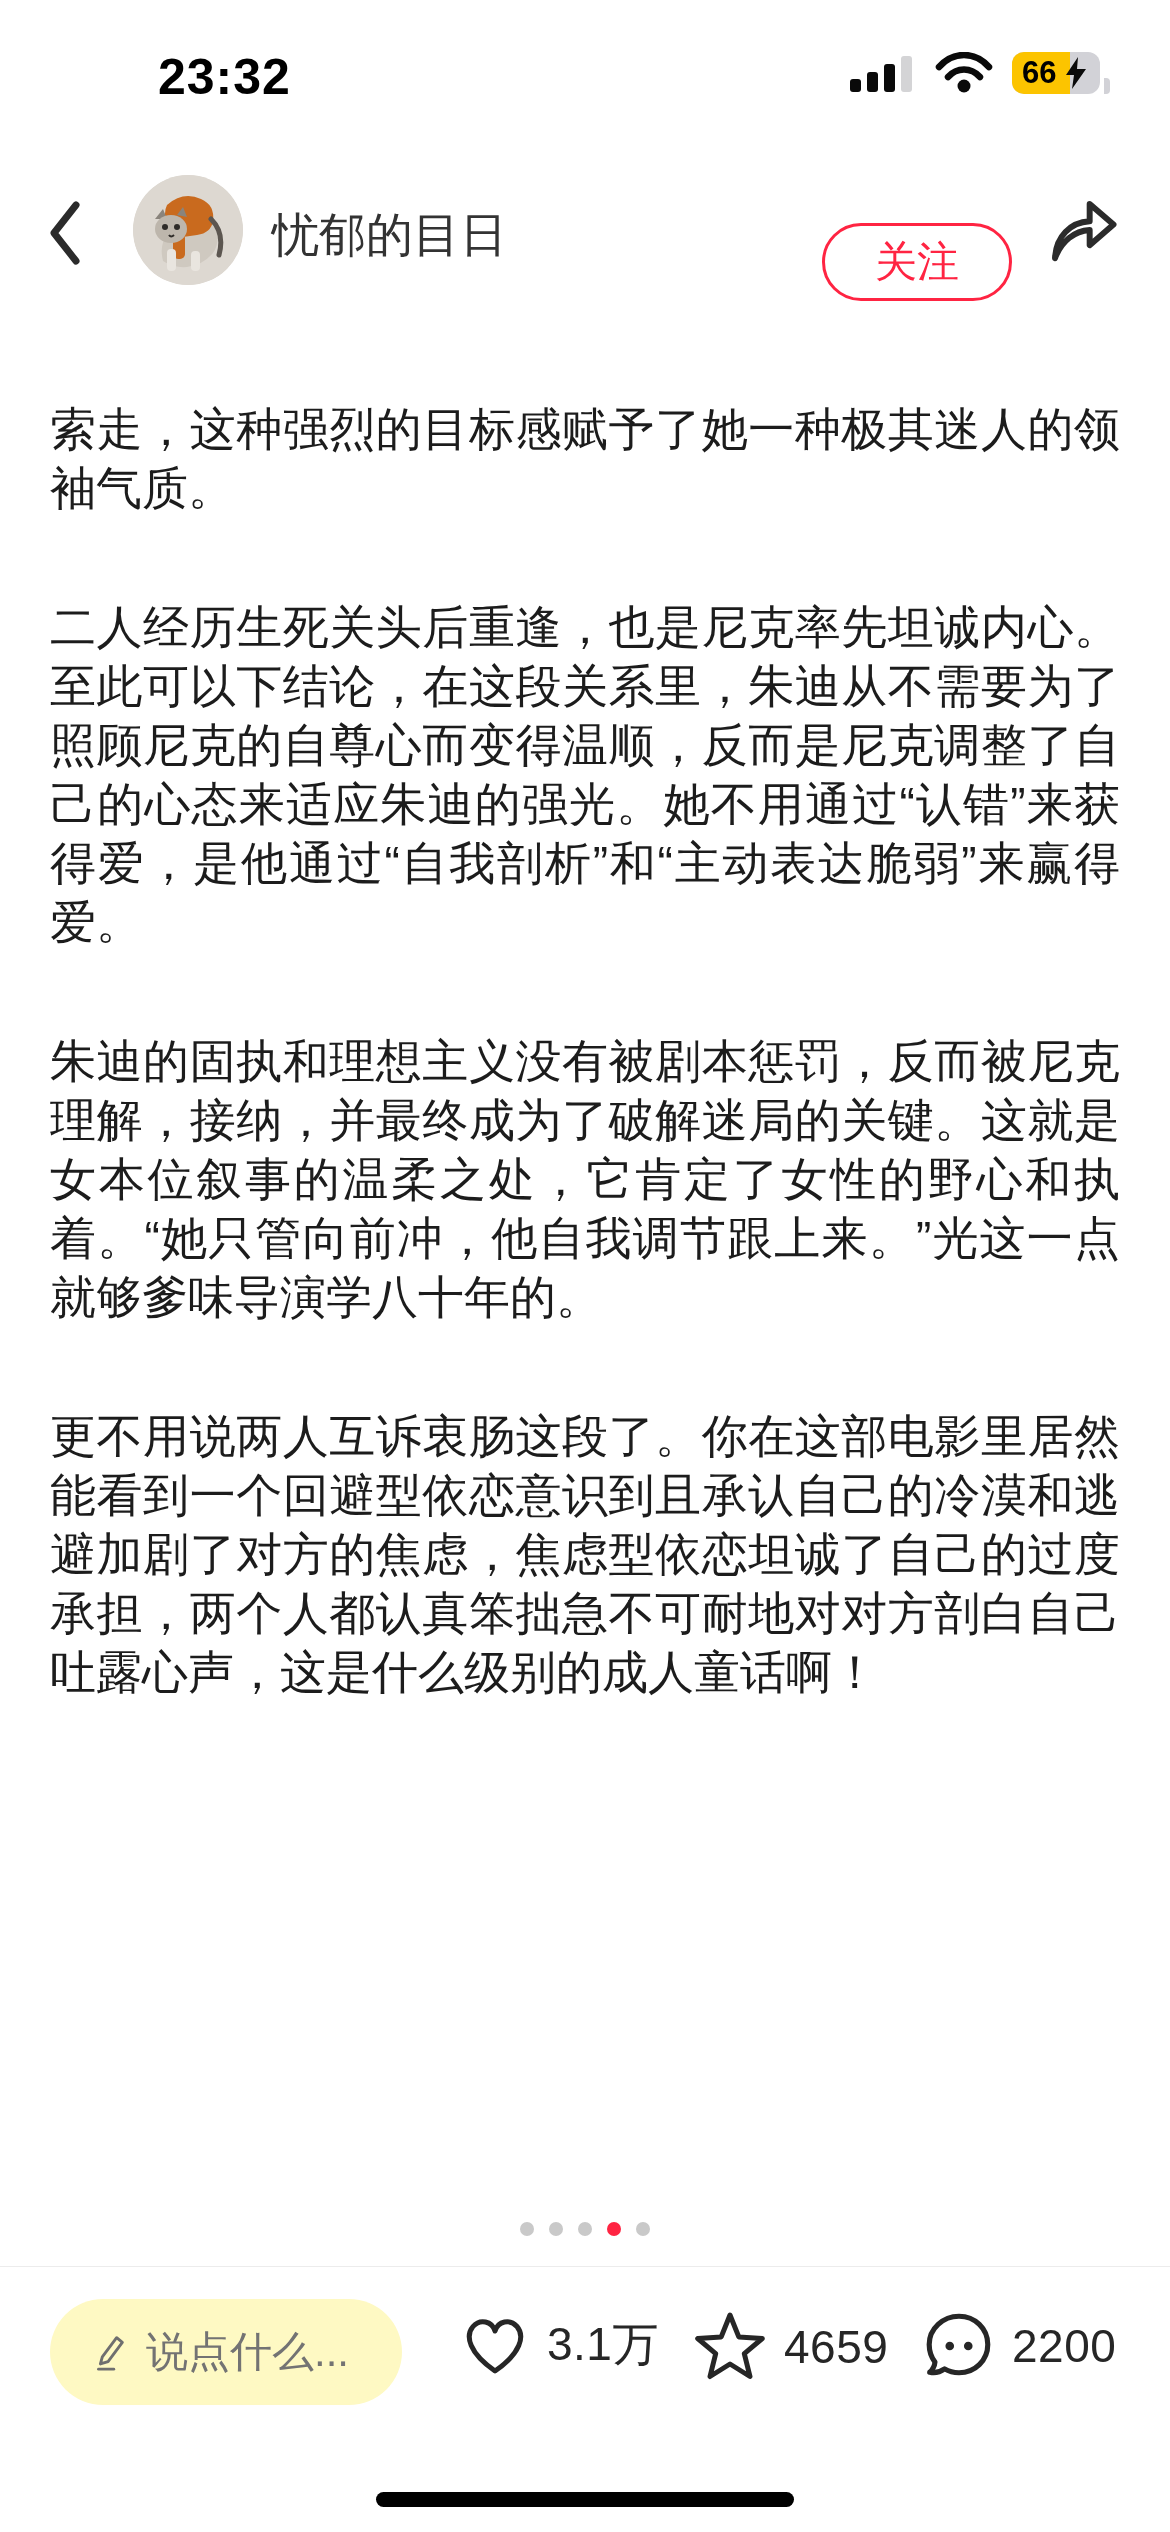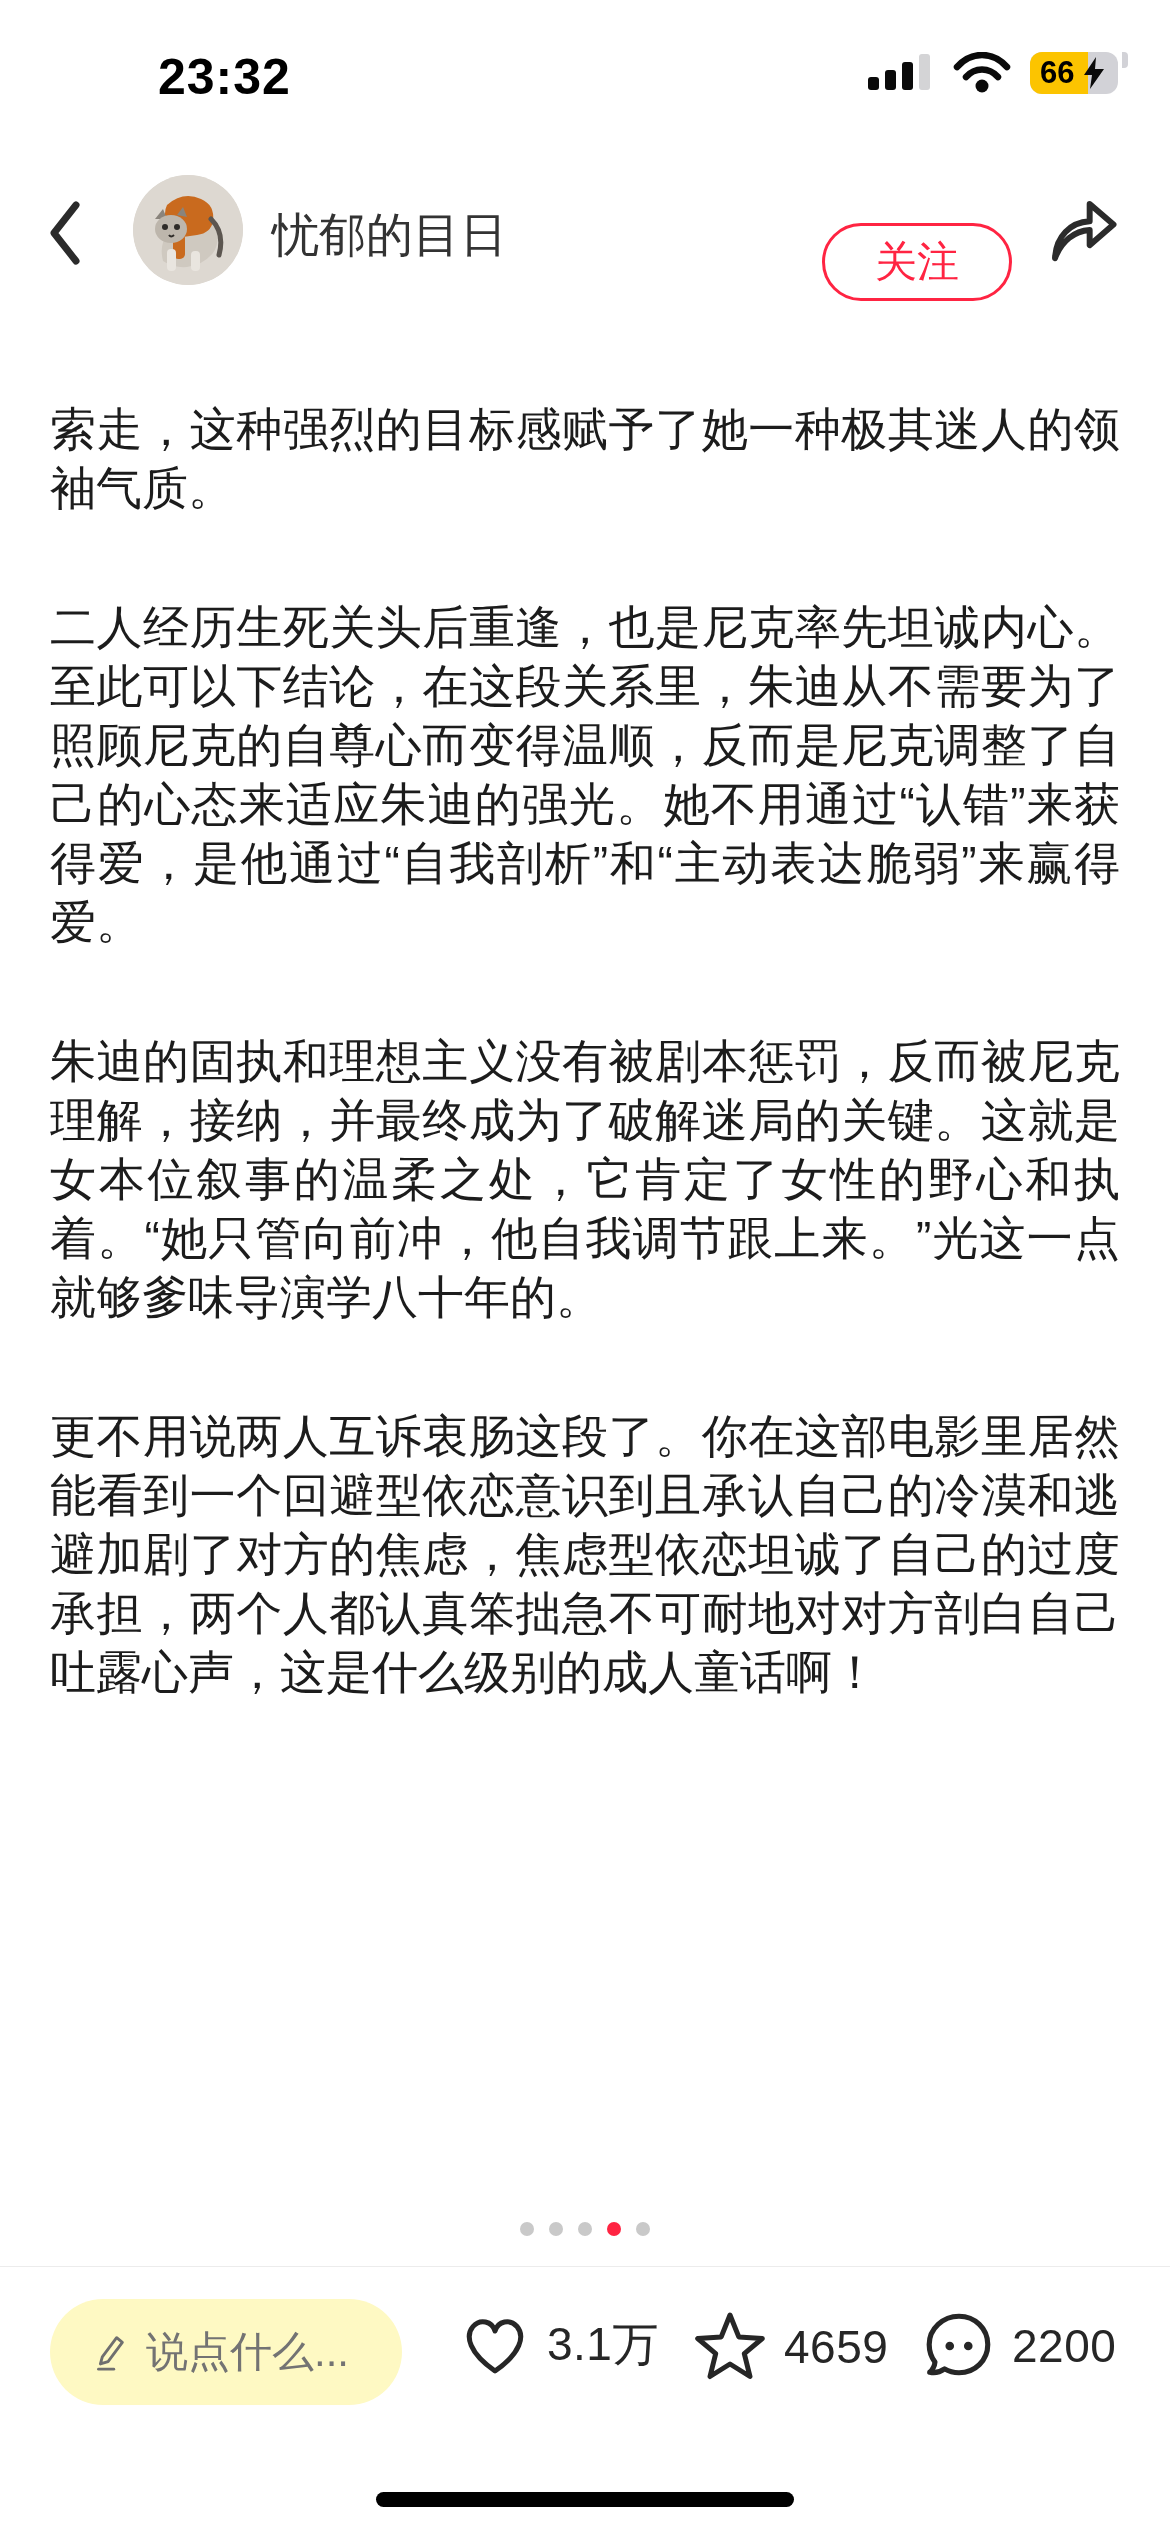"66" .sb-right { align-items: flex-start -> flex-end; right: 42px -> 60px }
